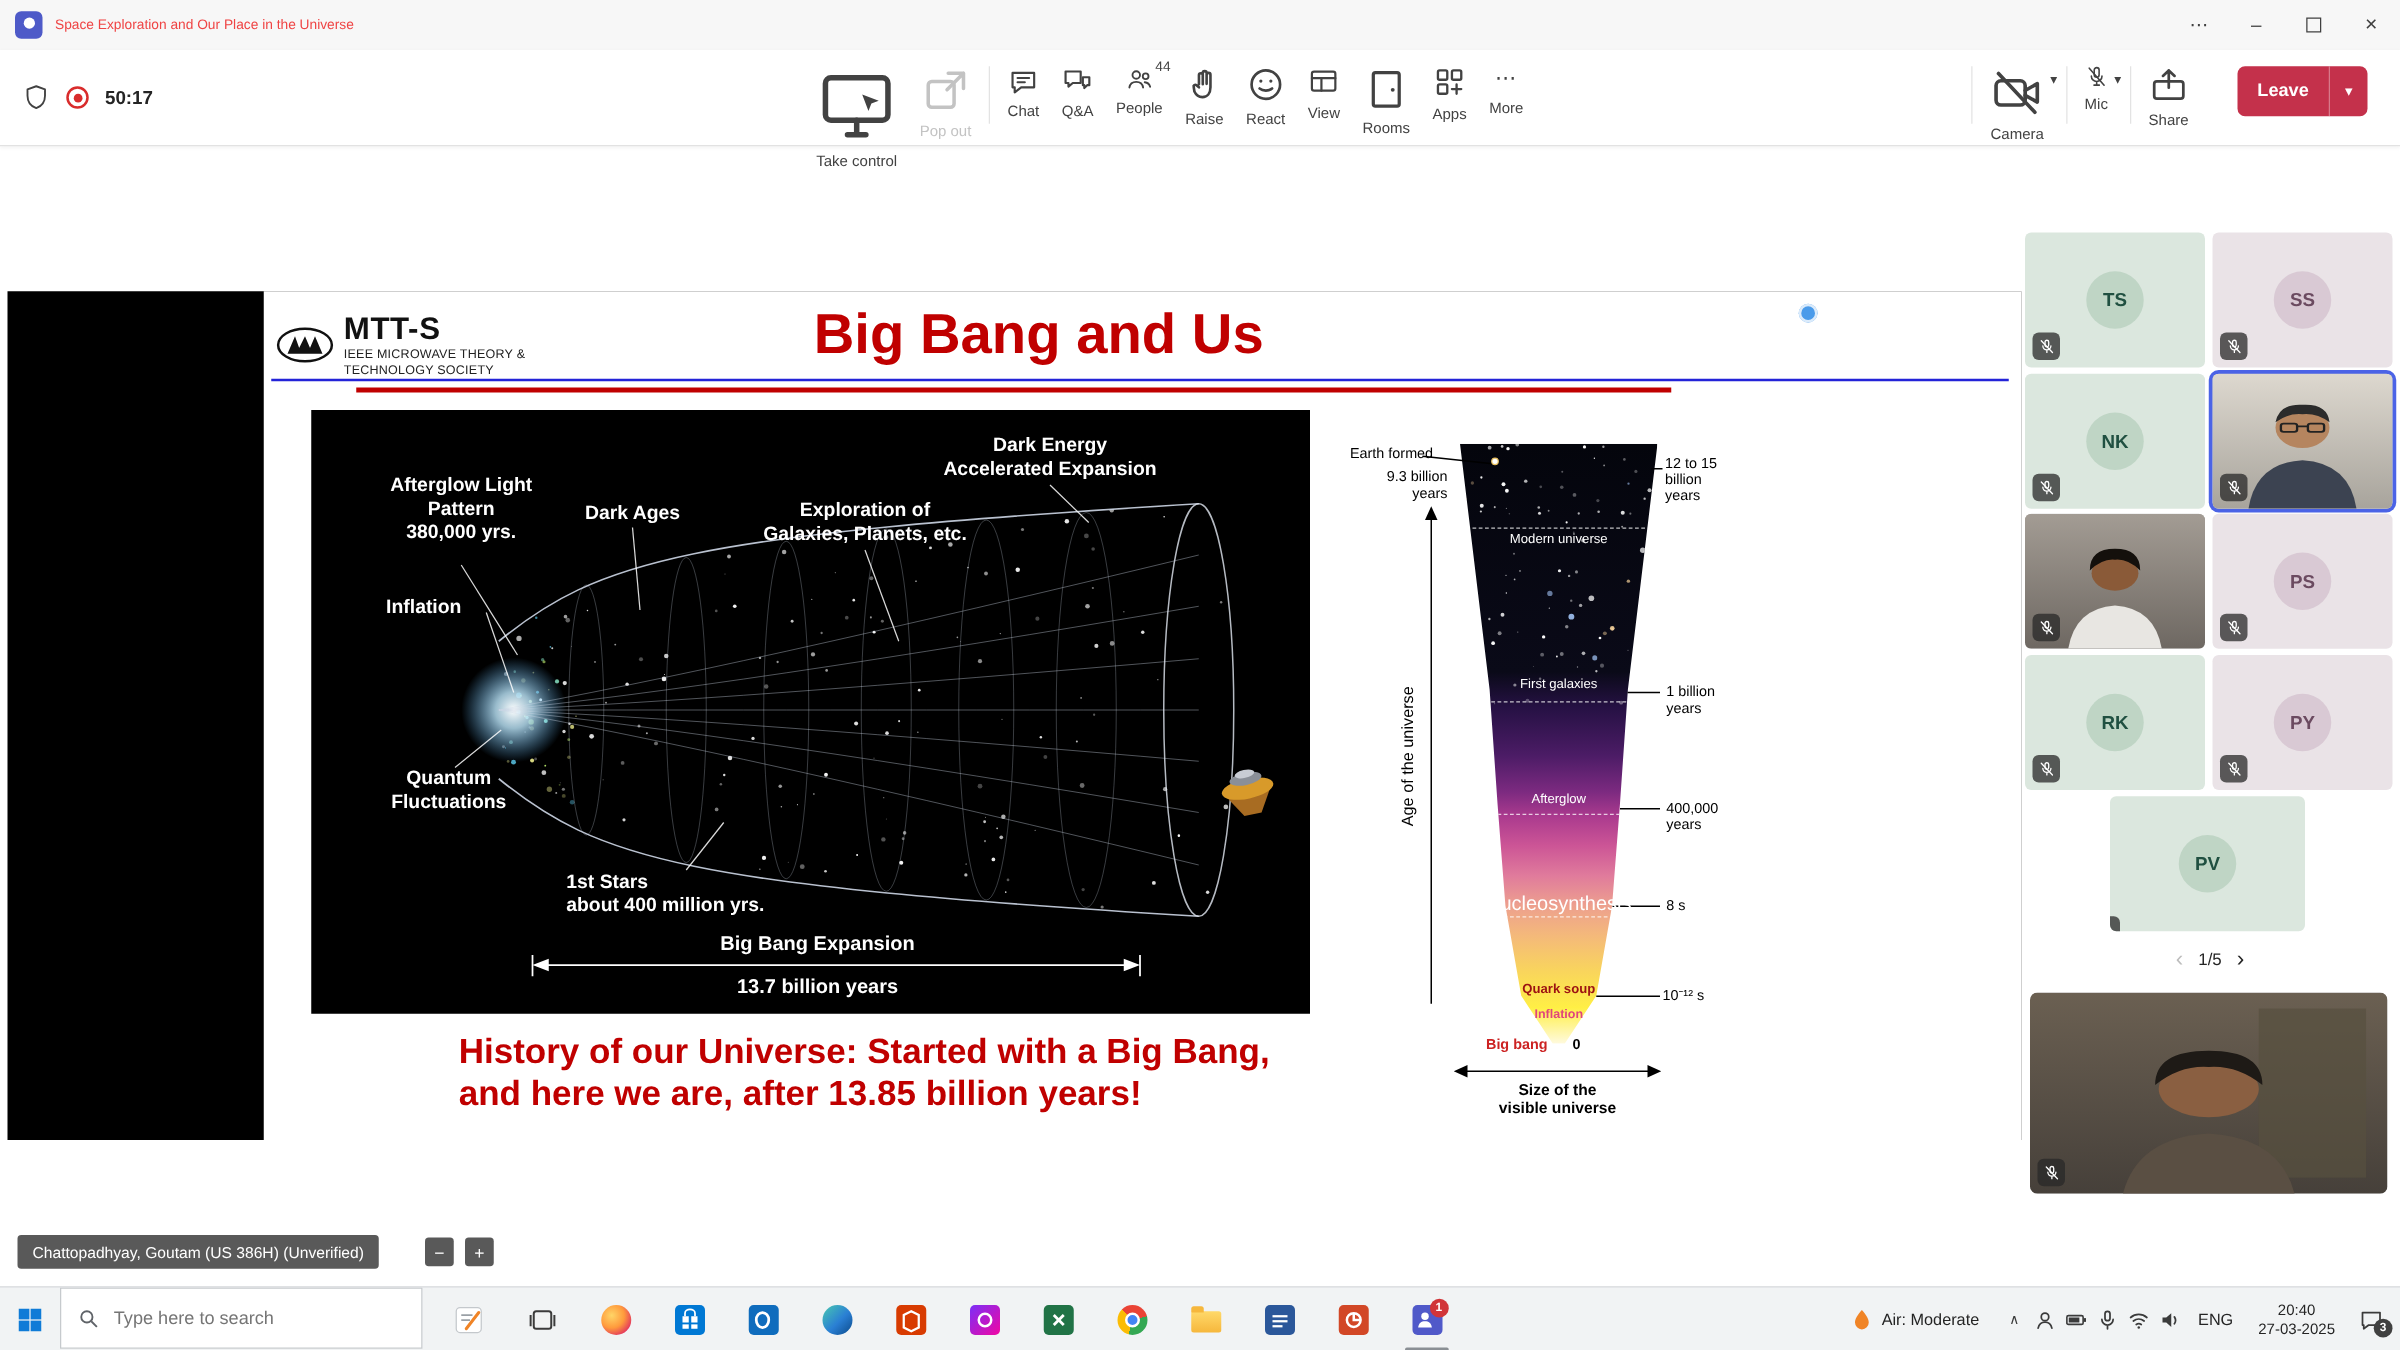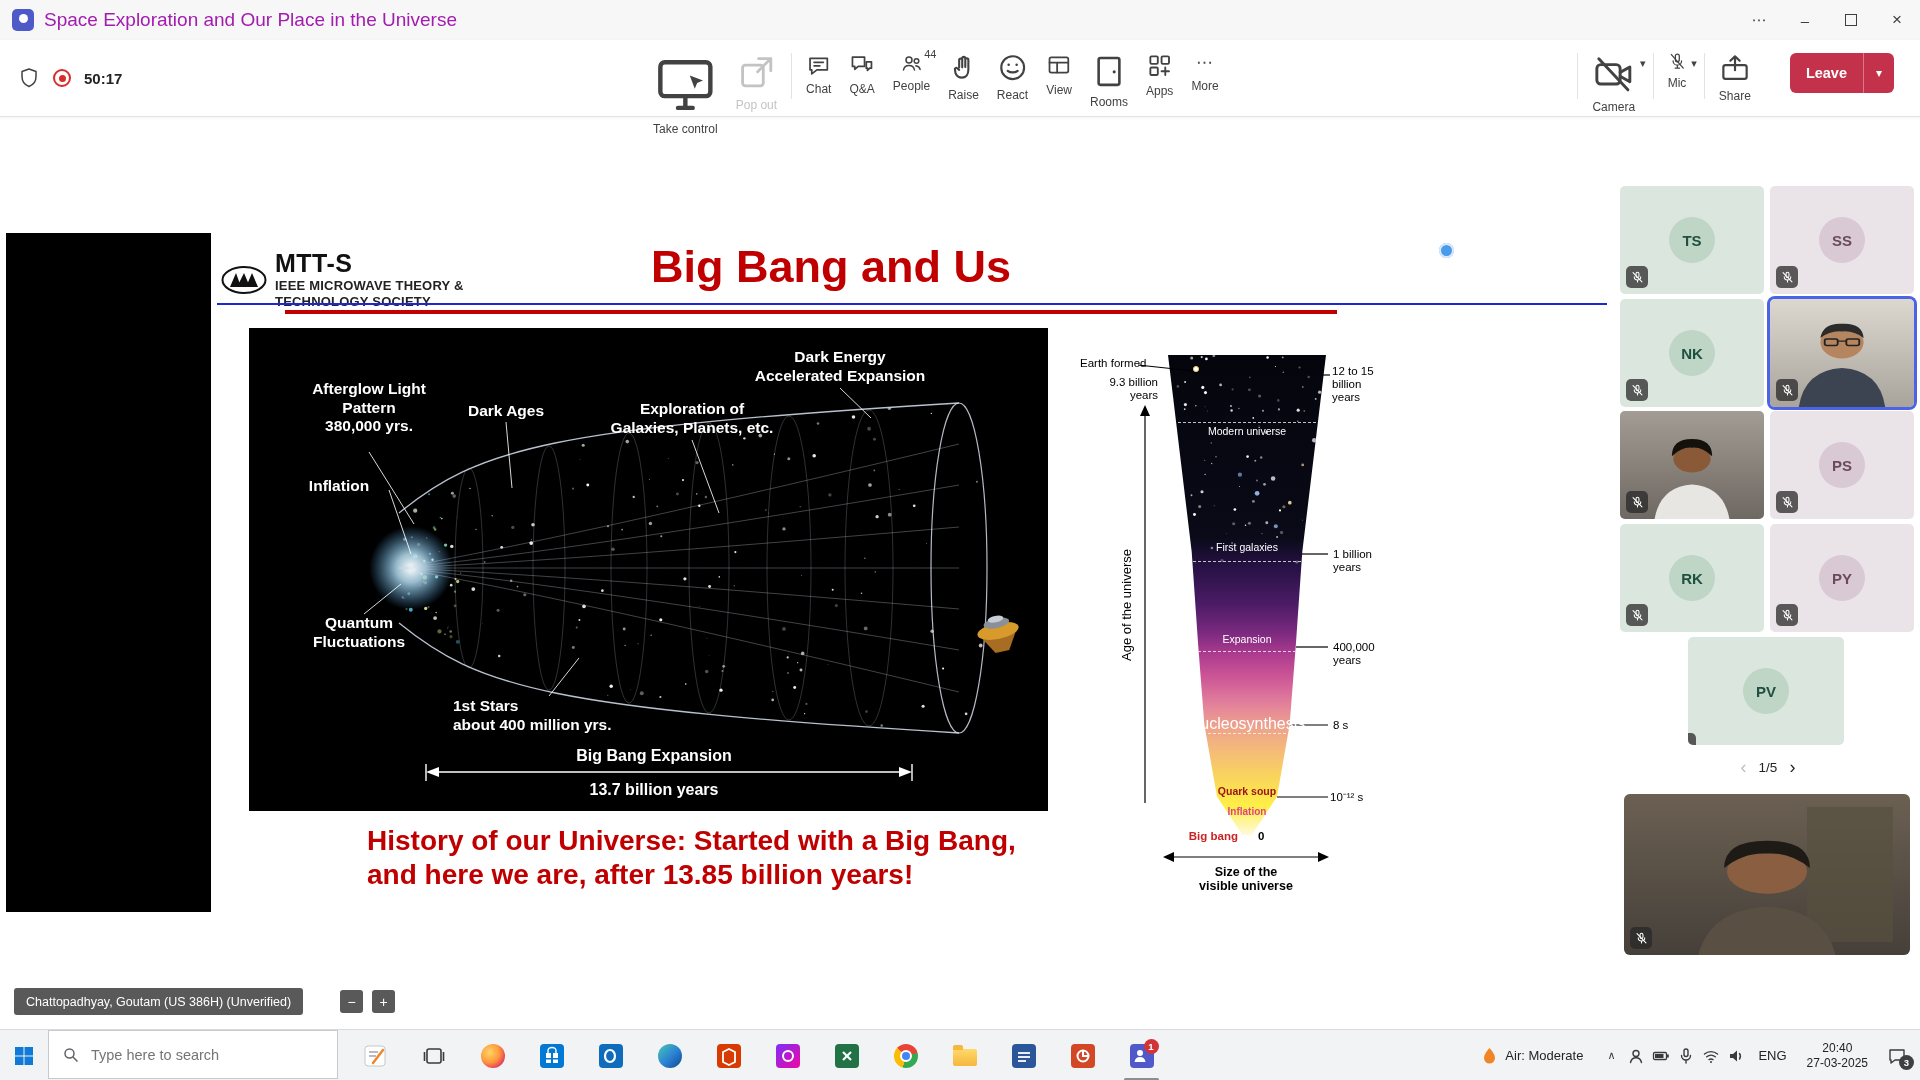"Space Exploration and Our Place" .tb-title { color: #a21caf -> #ef4444; font-size: 19px -> 11px }
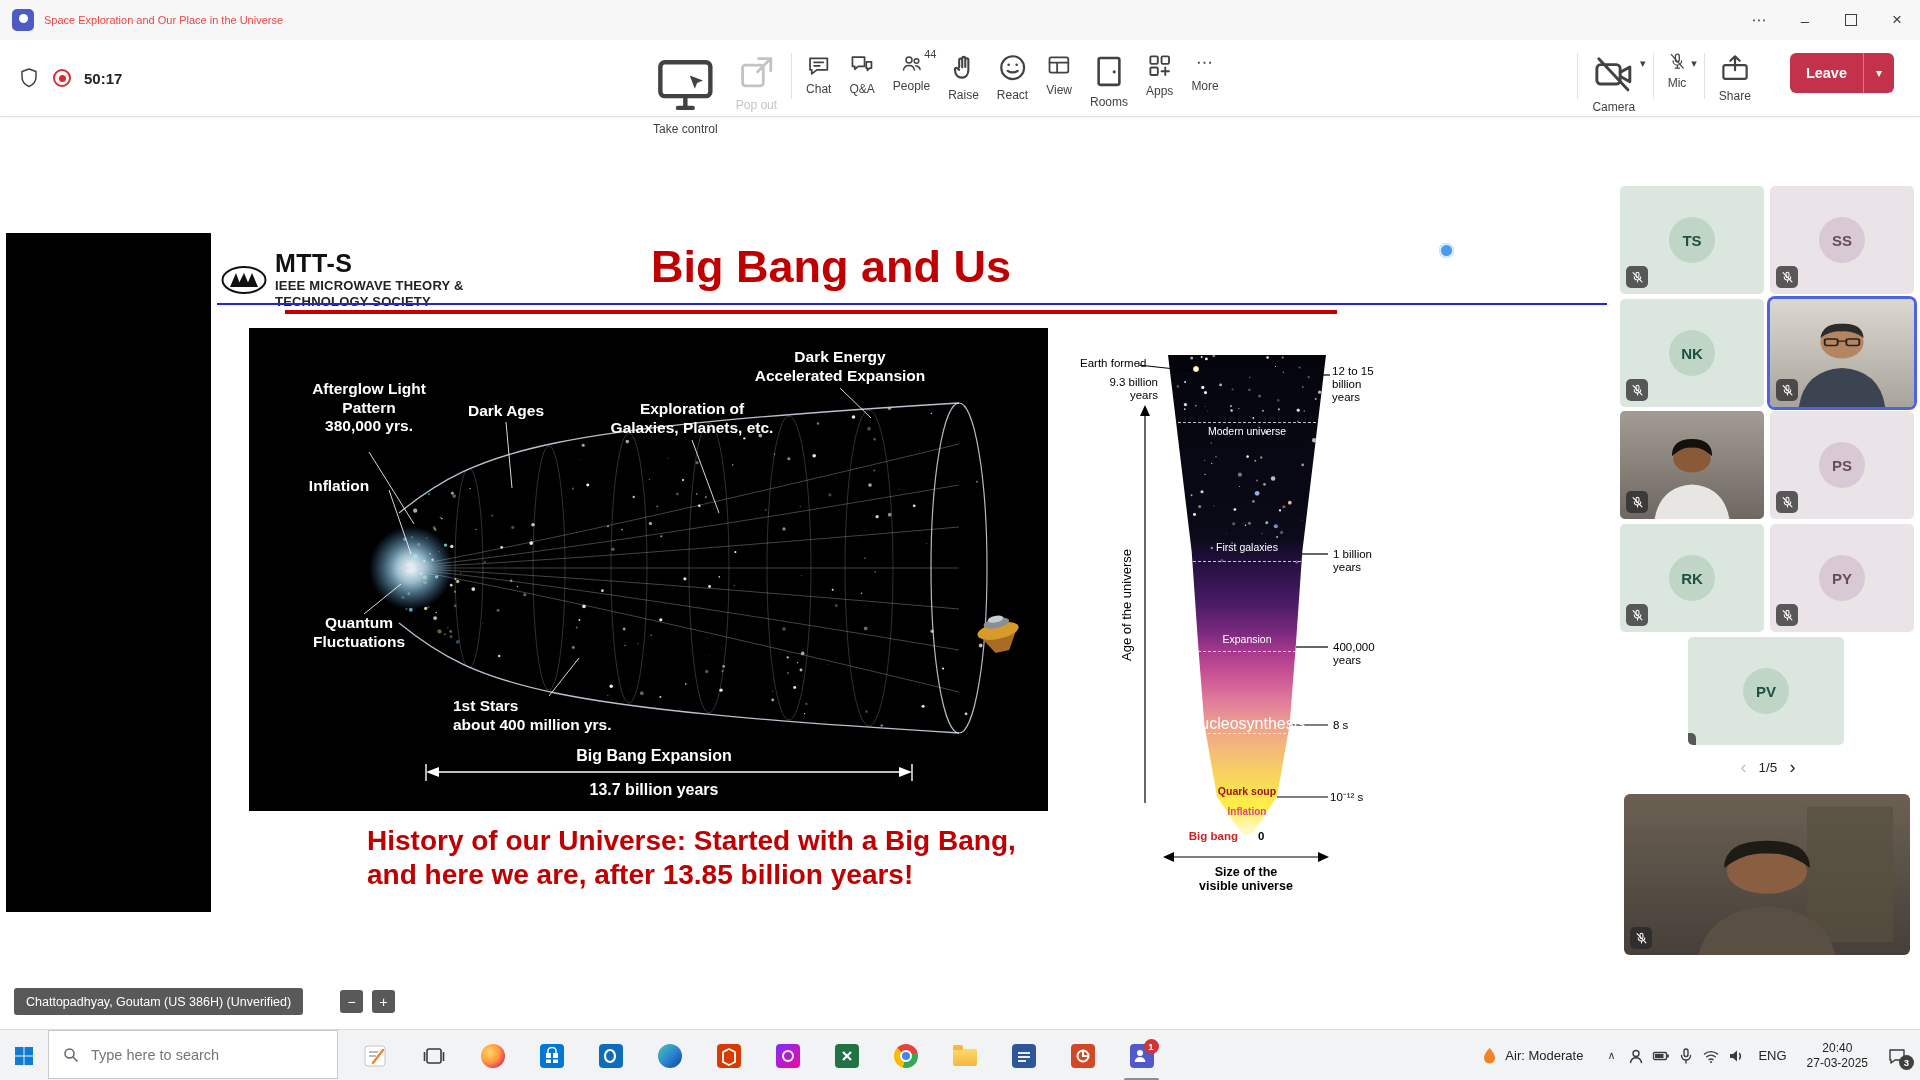"IEEE MICROWAVE THEORY &" .logo-tag { font-size: 13px -> 10px; font-weight: bold -> normal }
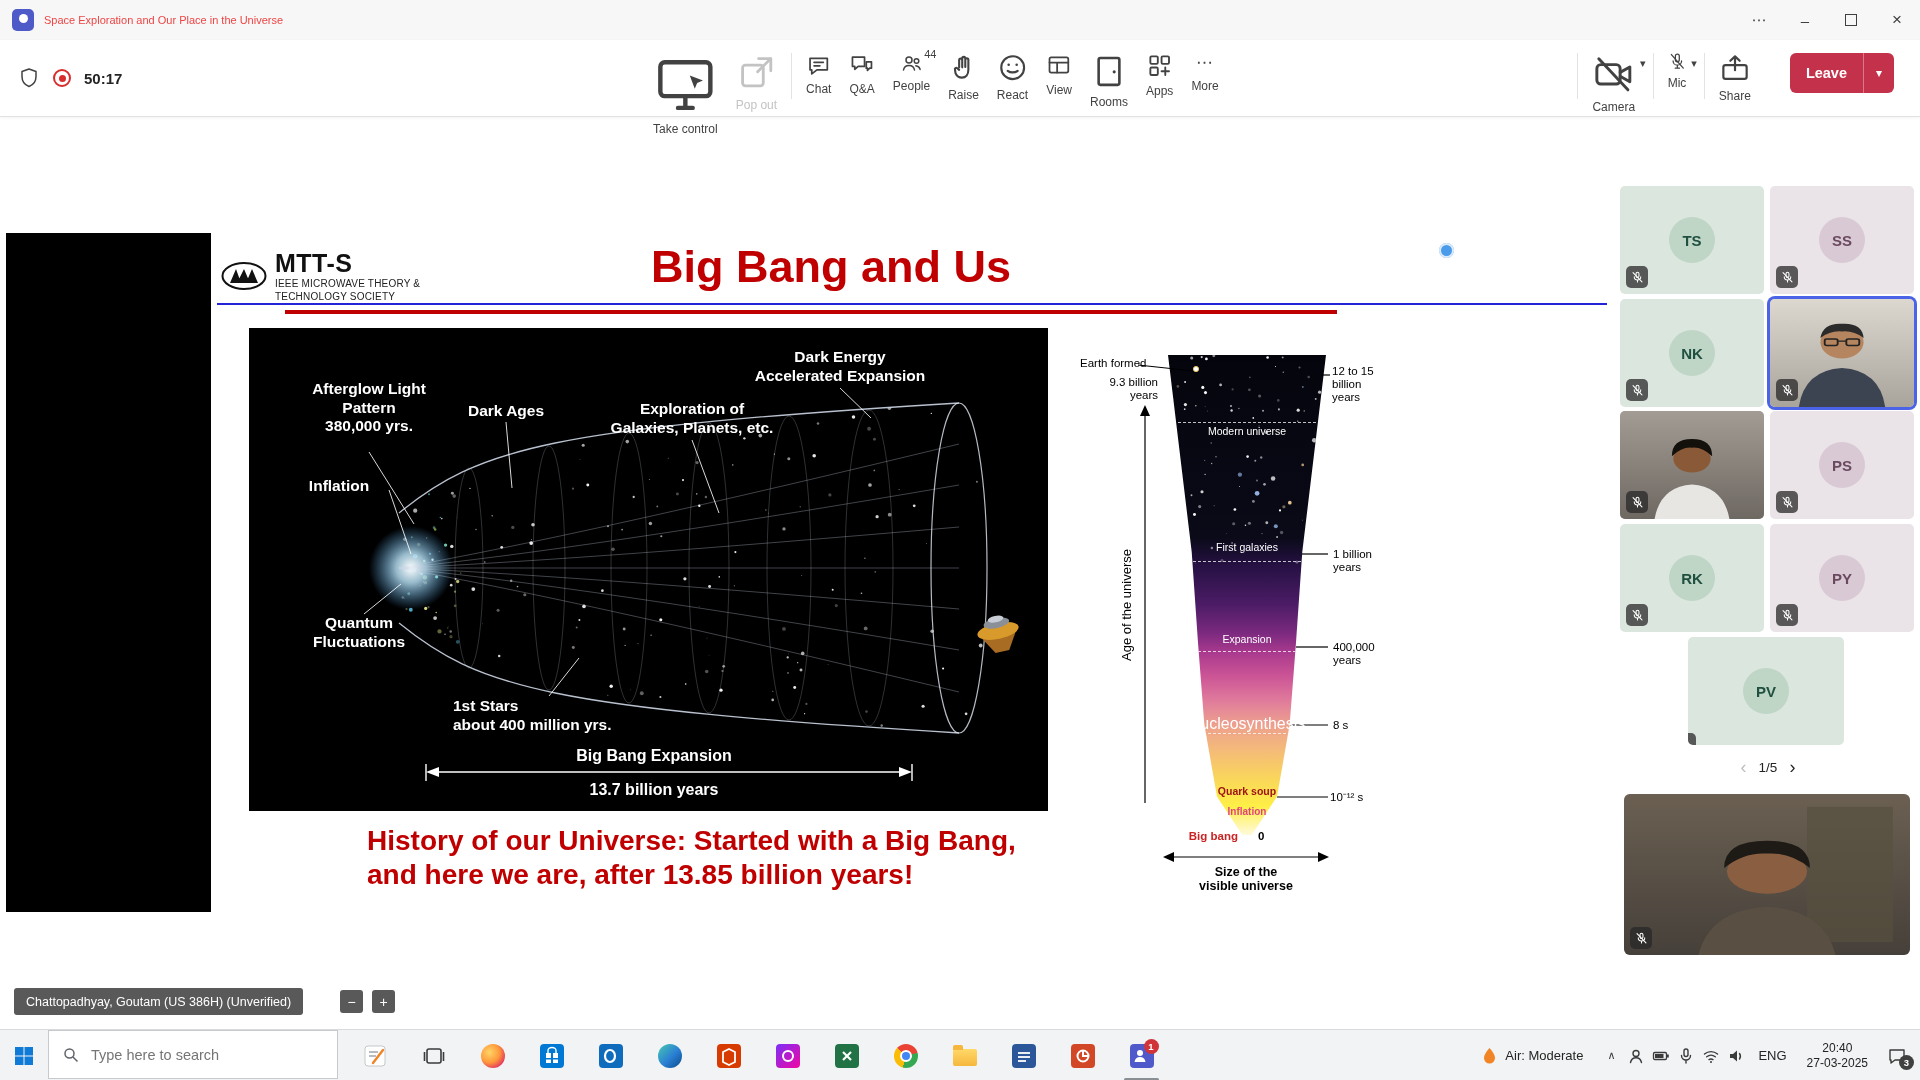"Expansion" div.f-in { text: Expansion -> Afterglow }
